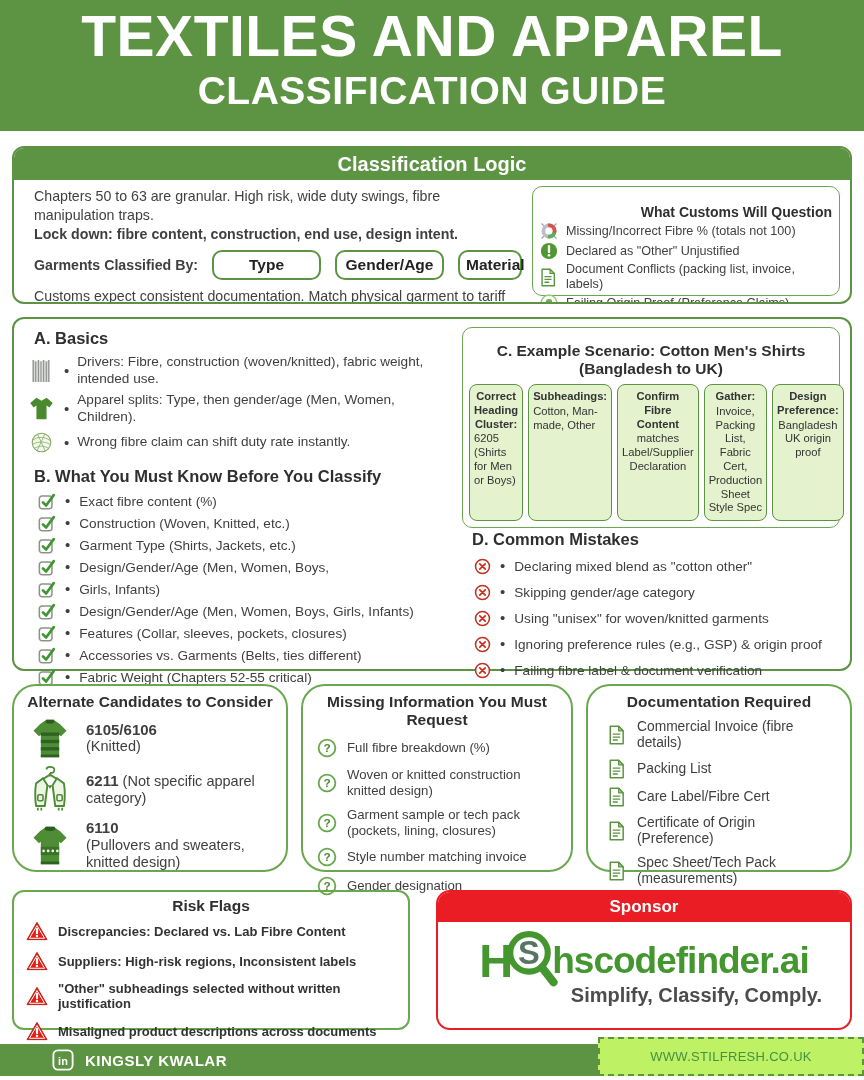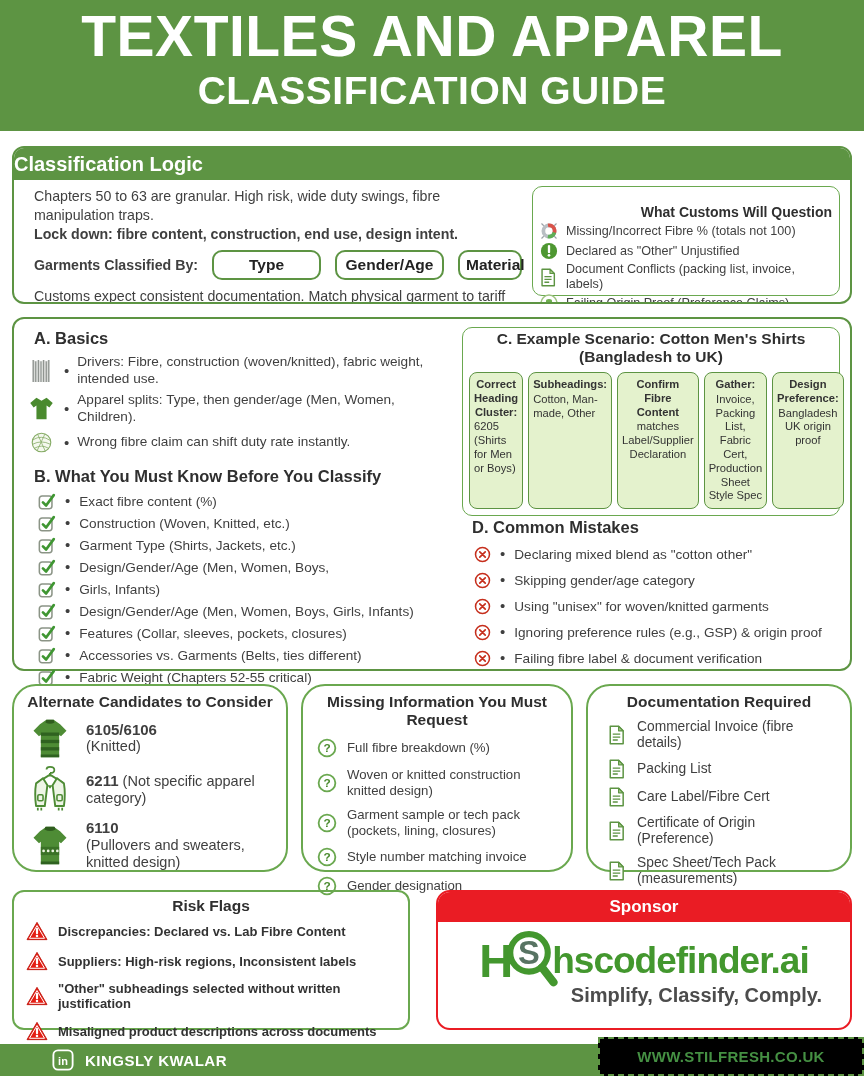"Classification Logic" .cl-head { text-align: left -> center }
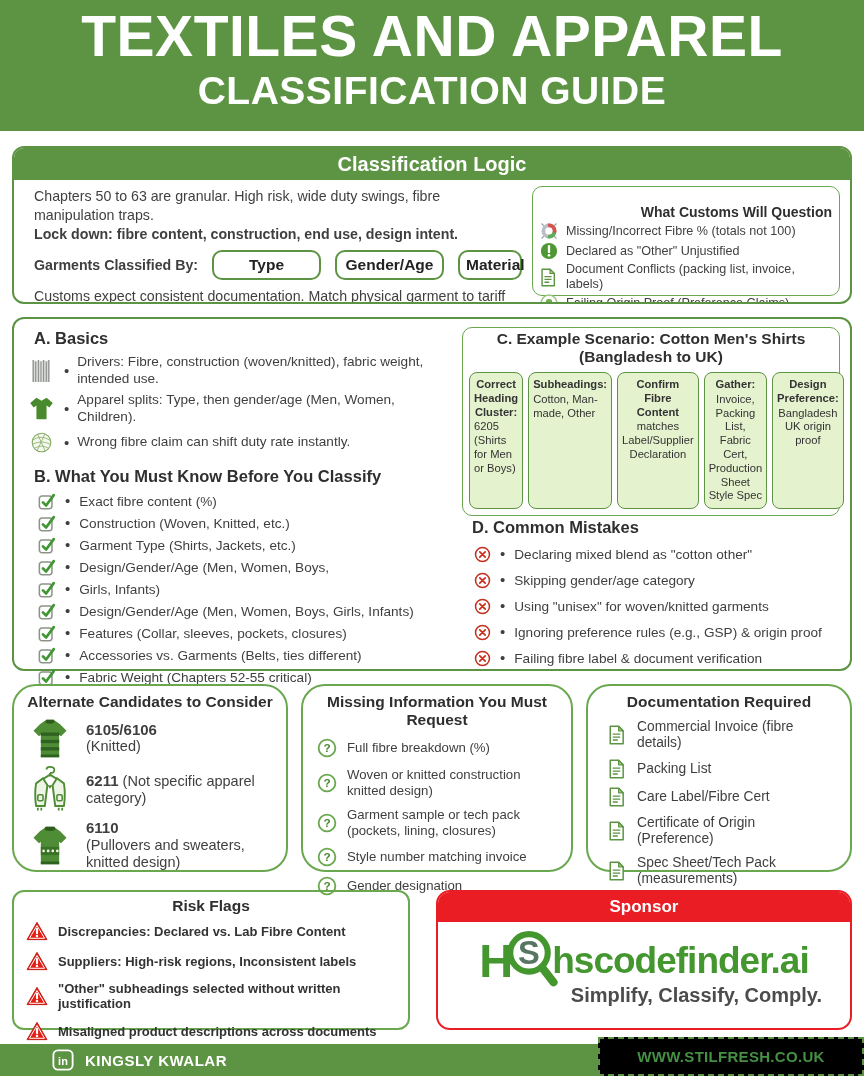"C. Example Scenario: Cotton Men's" .c-box { padding: 1px 6px 6px -> 13px 6px 6px }
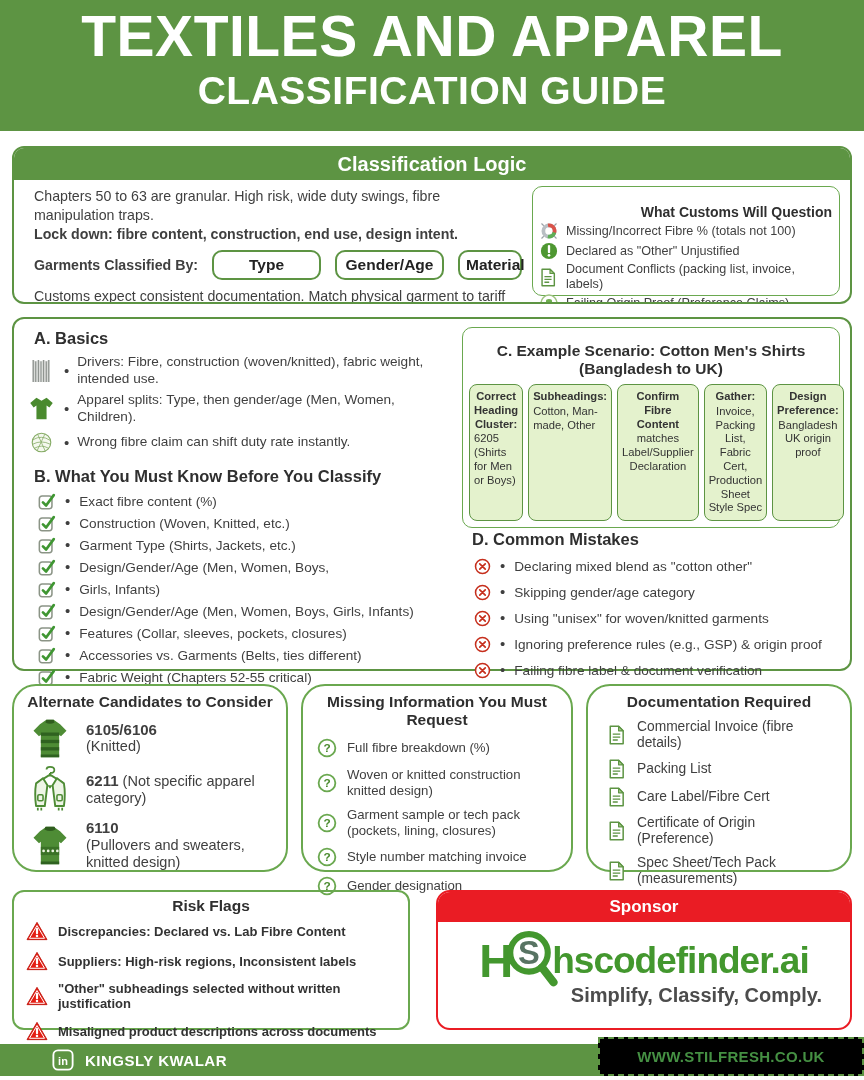"WWW.STILFRESH.CO.UK" .f-web { background: #000000 -> #bef264; font-size: 15px -> 13px; font-weight: bold -> normal }
